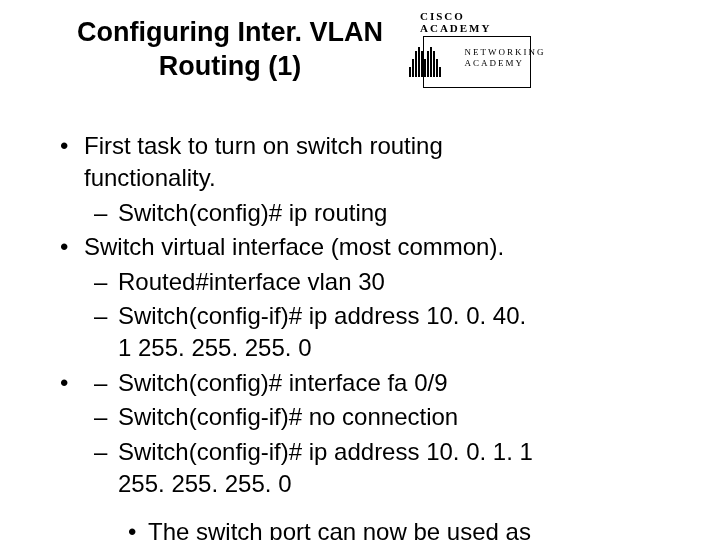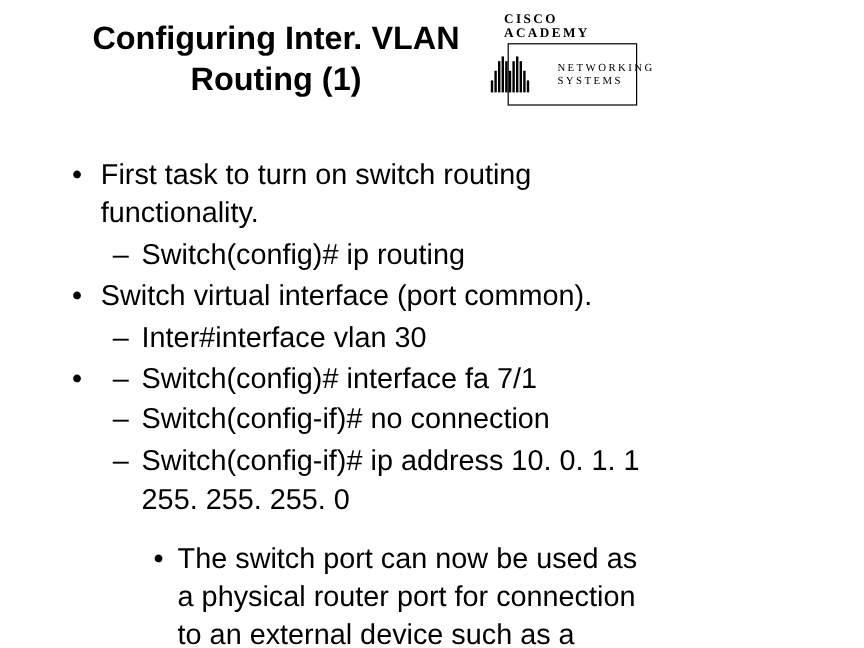"NETWORKING" .logo-inner { align-items: center -> flex-start }
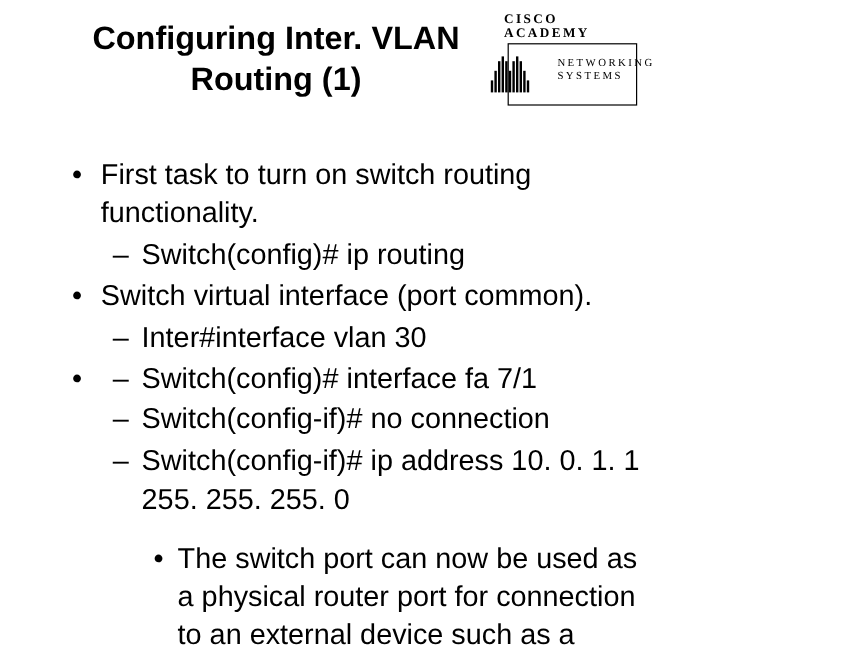"SYSTEMS" span { text: SYSTEMS -> ACADEMY }
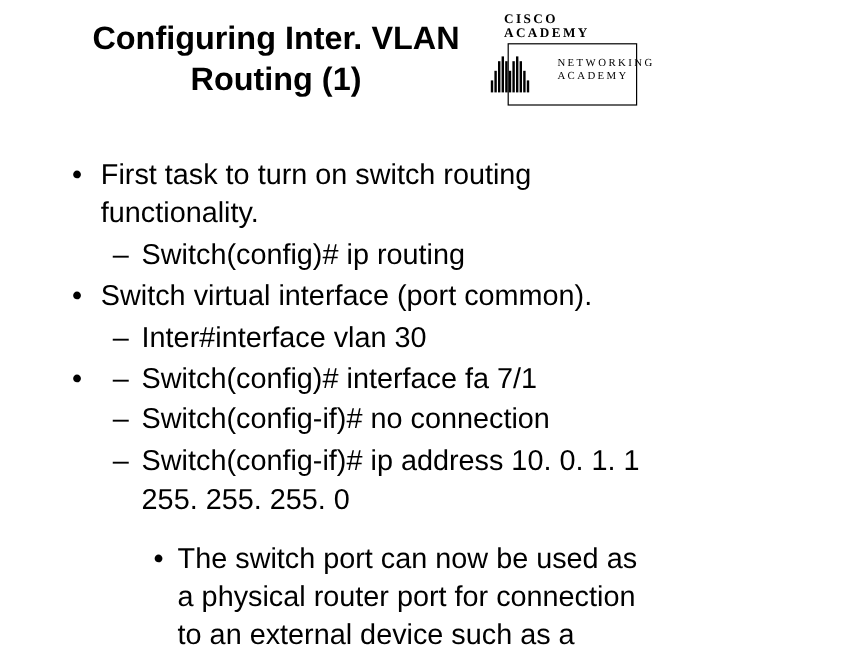"Switch virtual interface (port common)." span { text: port -> most }
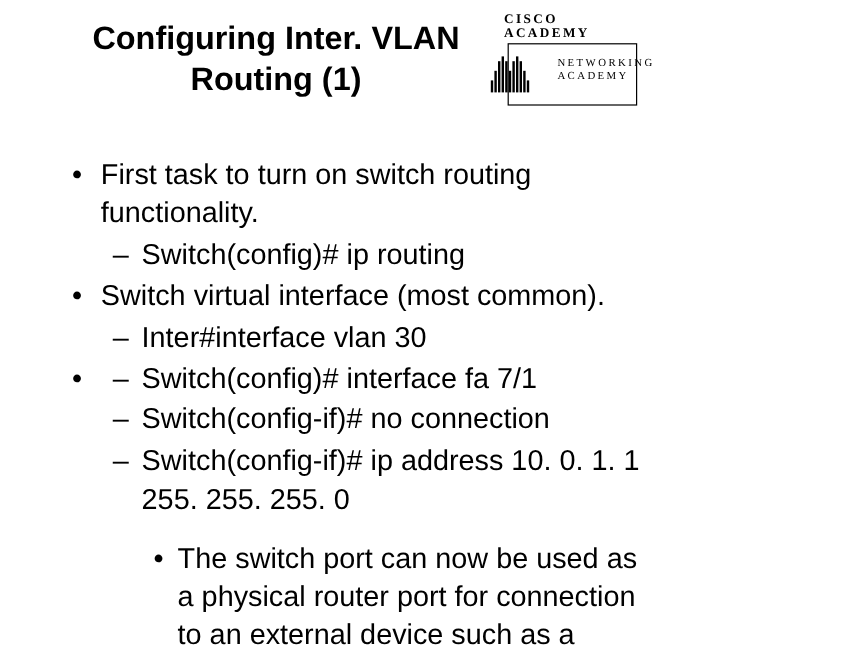"Inter#" span { text: Inter -> Routed }
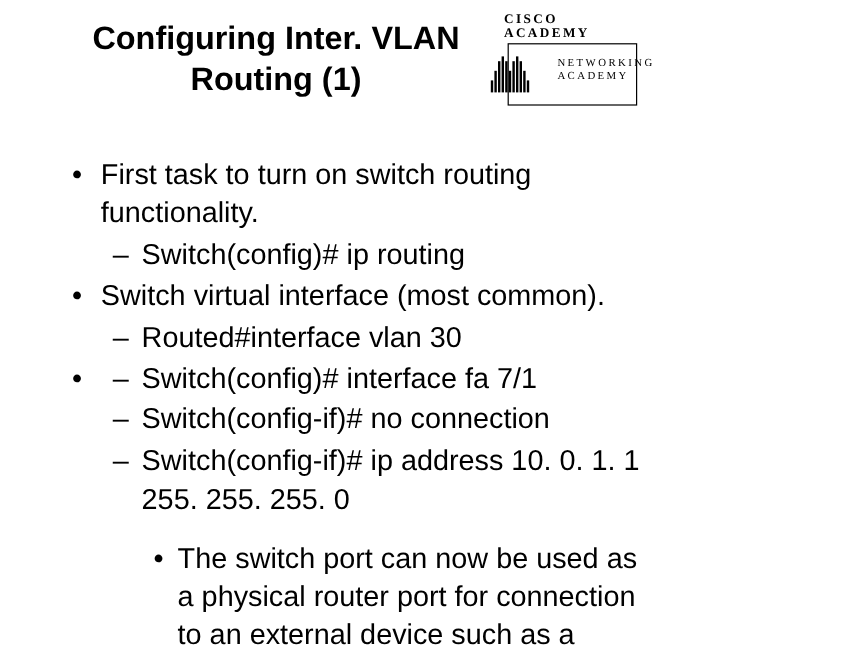"Switch(config-if)# ip address 10. 0. 40." li { html: none -> <li> <span>Switch(config-if)# </span><b>ip address 10. 0. 40. 1 255. 255. 255. 0</b> </li> }
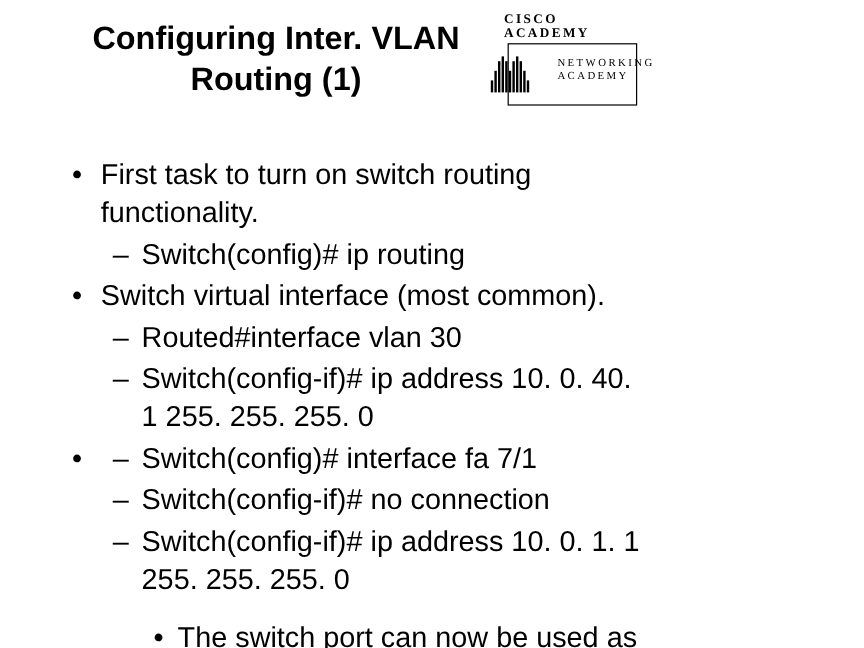"interface fa 7/1" b { text: 7/1 -> 0/9 }
